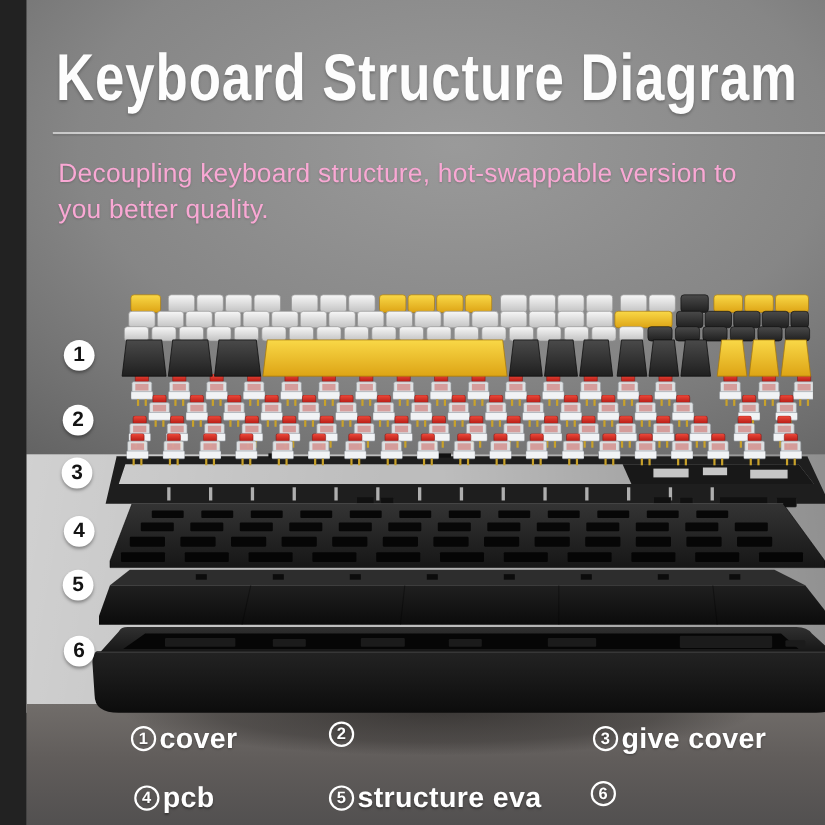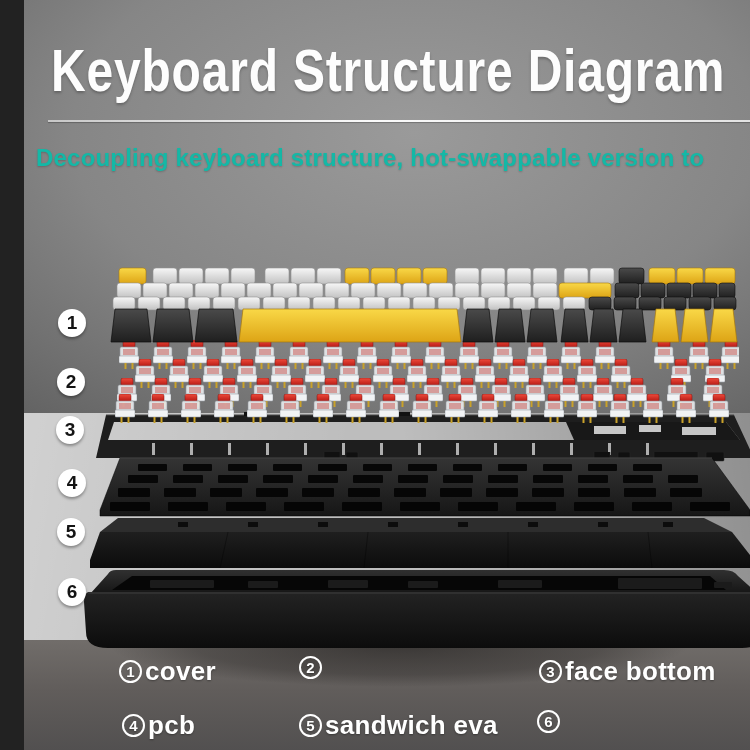"Decoupling keyboard structure," .desc { color: #14b8a6 -> #f9a8d4; font-weight: bold -> normal; left: 12px -> 29px }
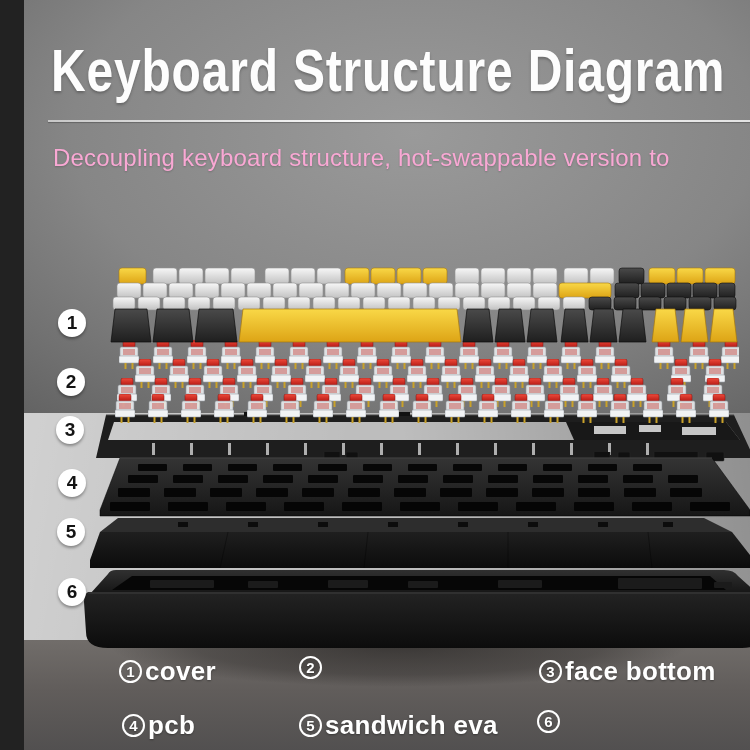"you better quality." div { html: none -> <div>you better quality.</div> }
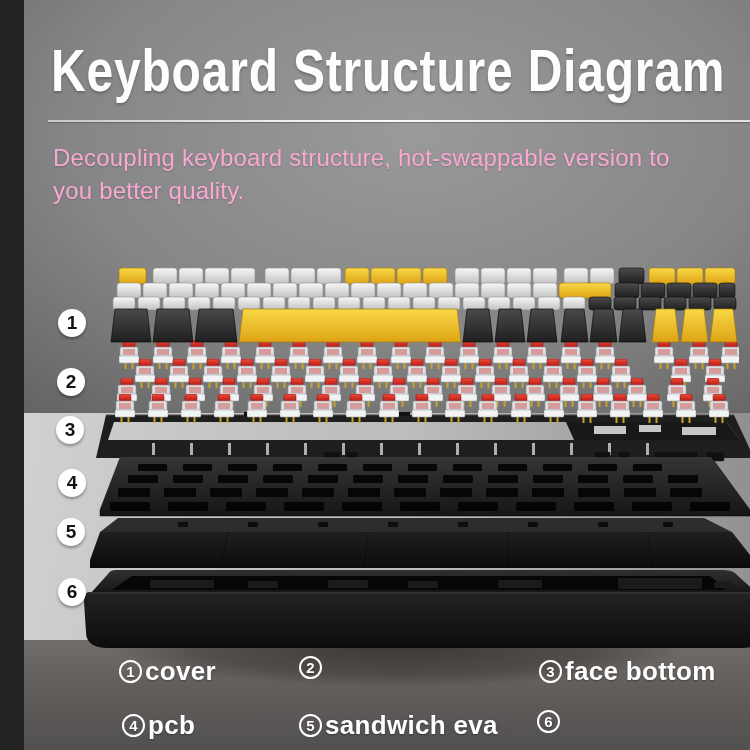"face bottom" span { text: face bottom -> give cover }
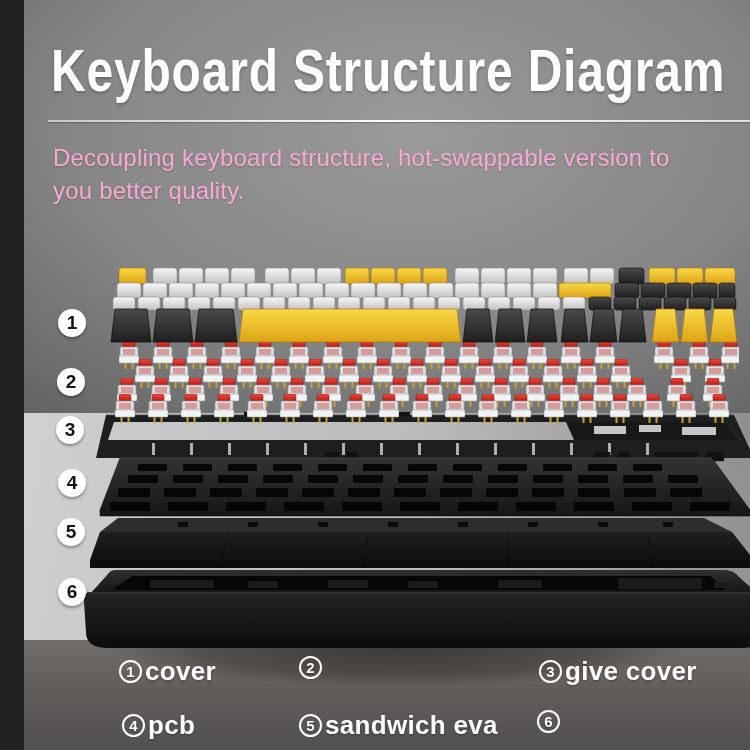"sandwich eva" span { text: sandwich -> structure }
